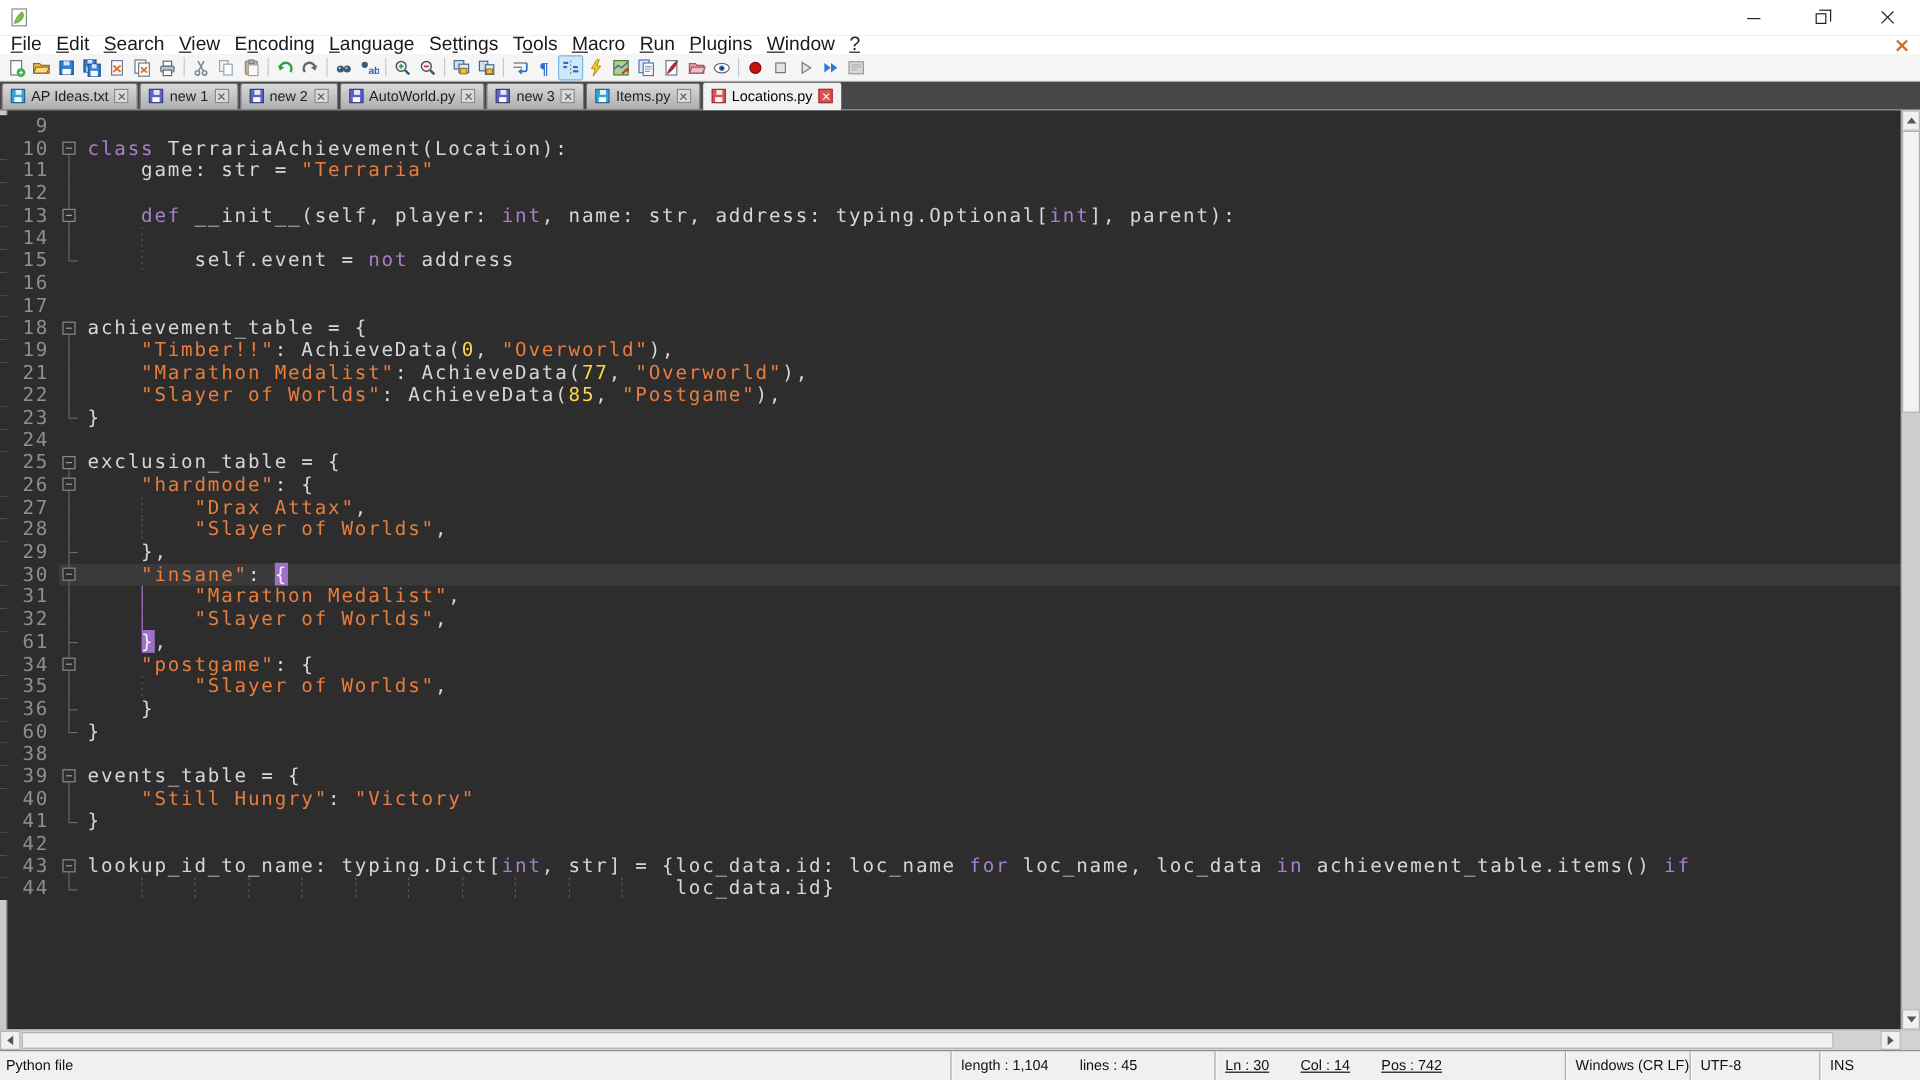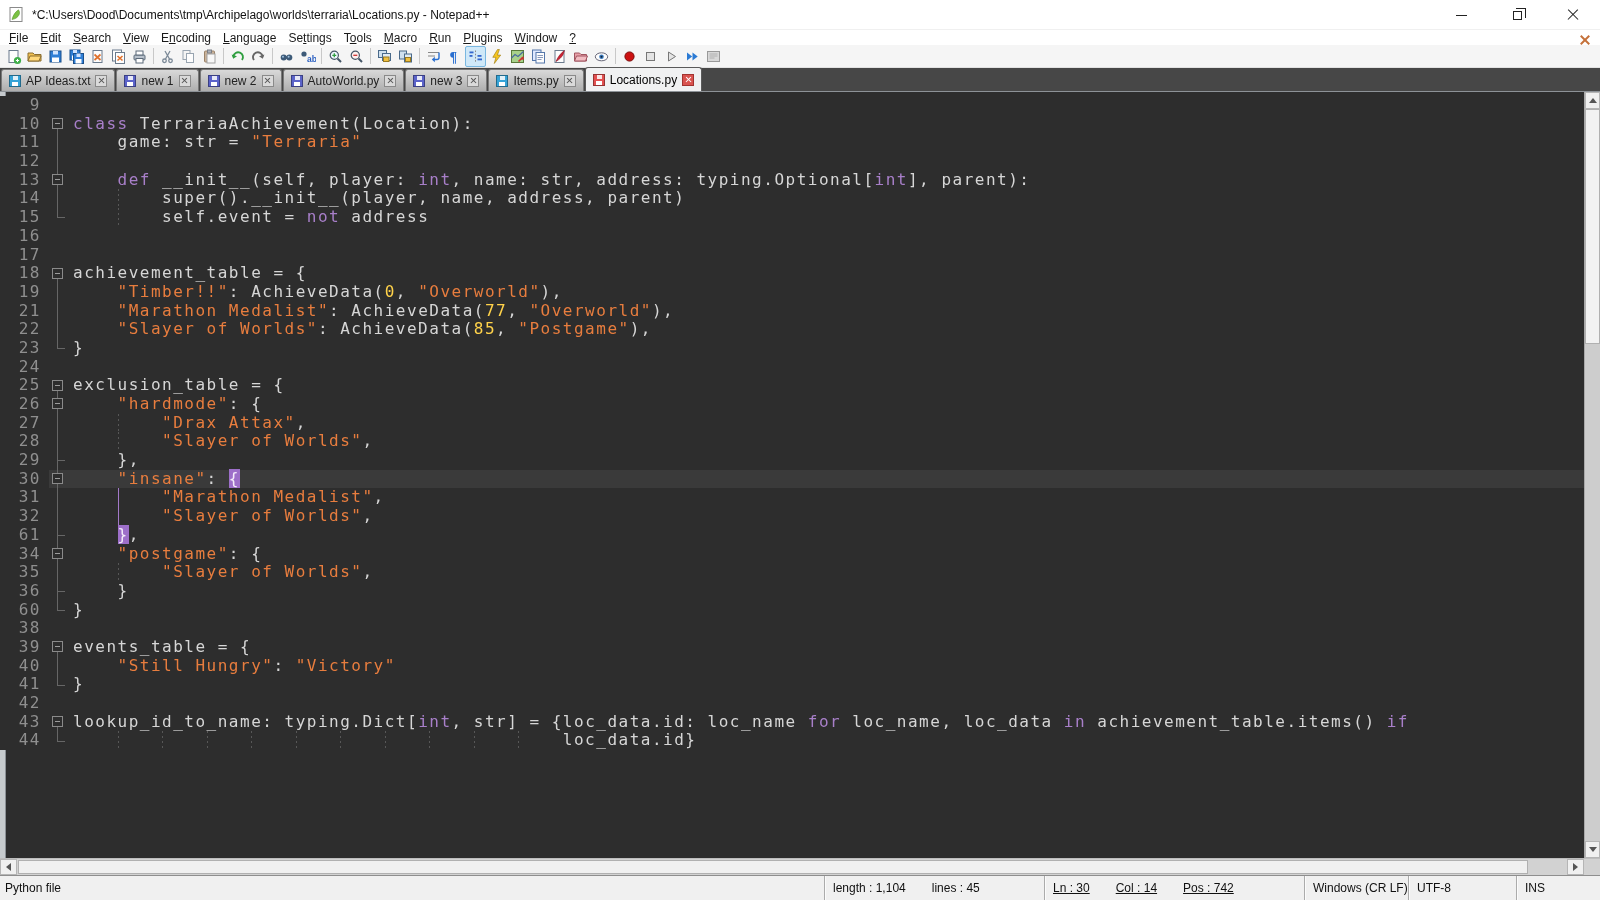"*C:\Users\Dood\Documents\tmp\Archipelago" span.title { html: <span>*C:\Users\Dood\Documents\tmp\Archipelago\worlds\terraria\Locations.py - Notepad++</span> -> none }
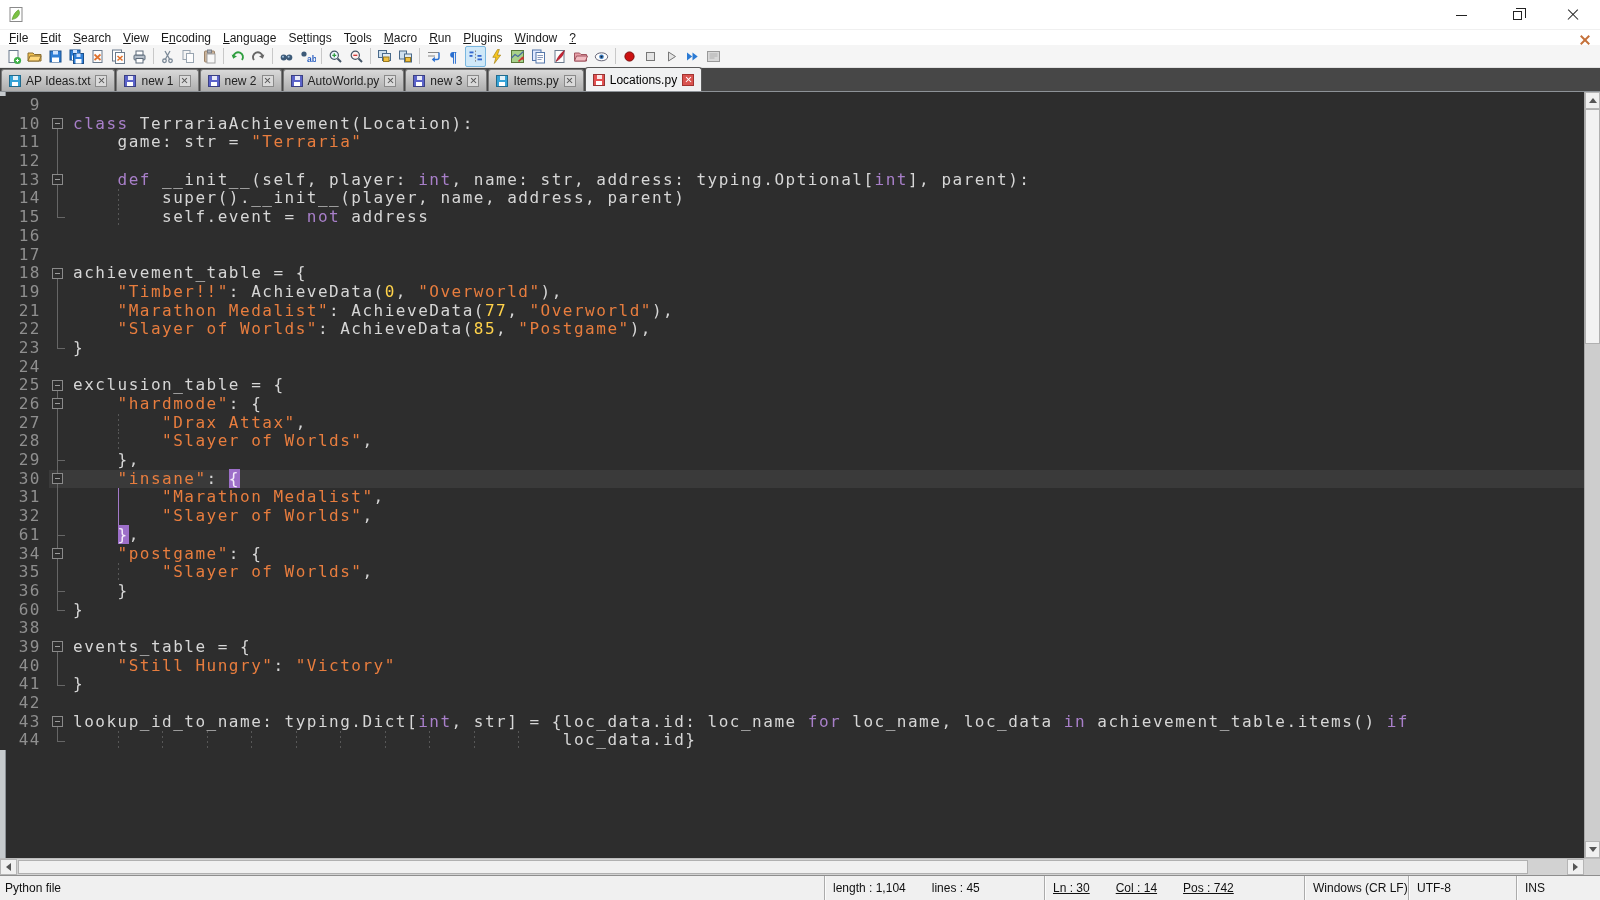"File" #menubar { align-items: flex-end -> center; font-size: 12px -> 16px }
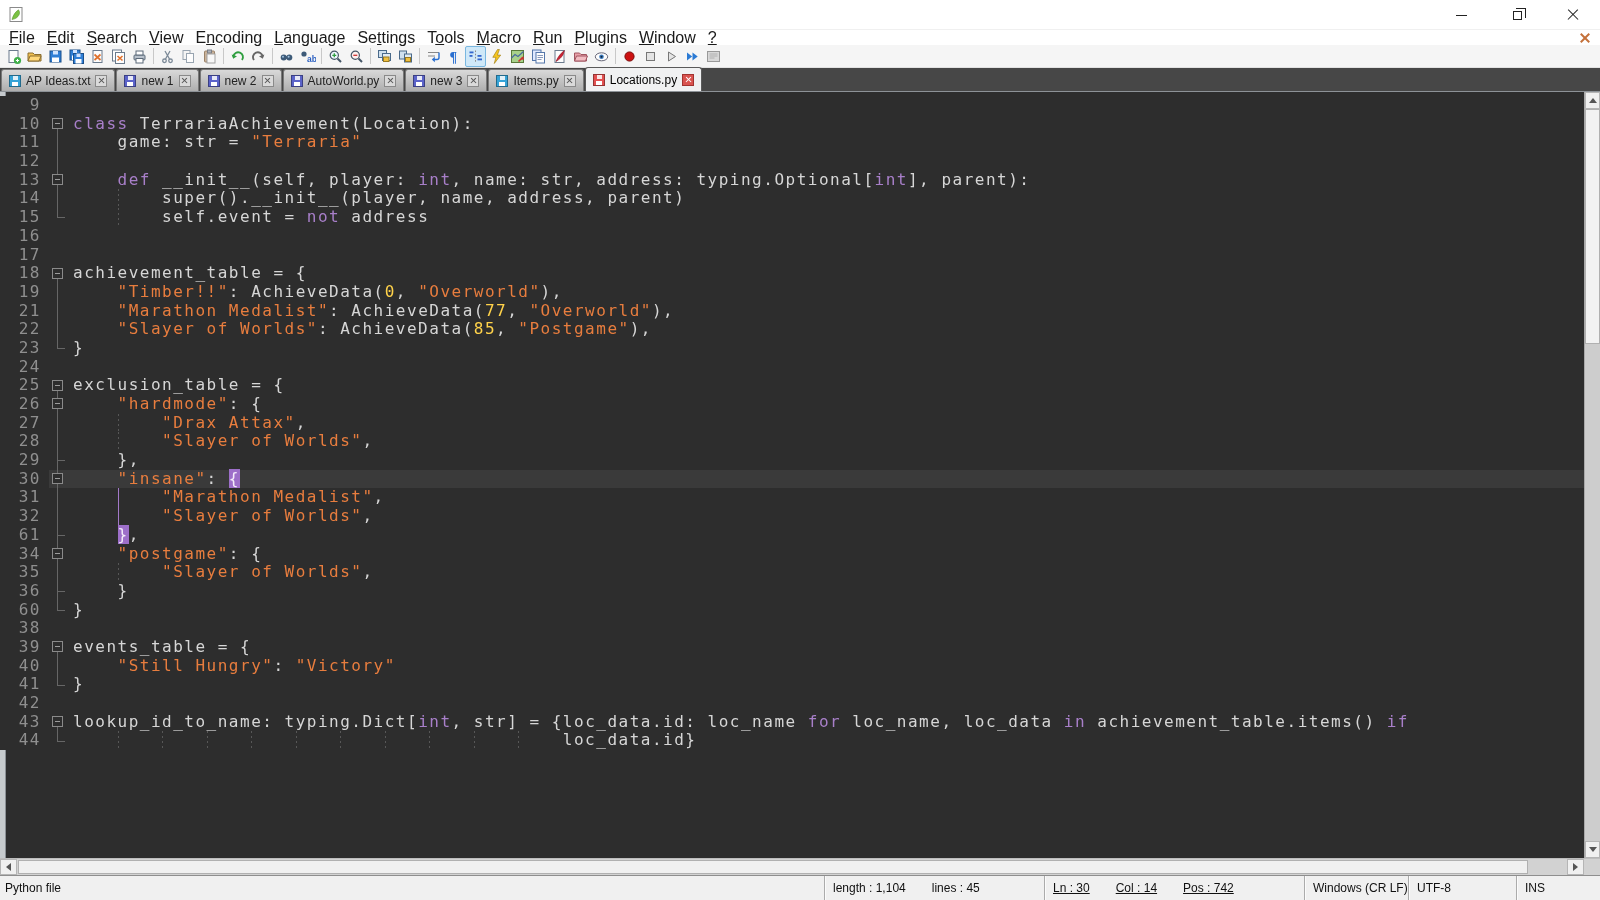"AP Ideas.txt" #tabbar { align-items: flex-end -> center }
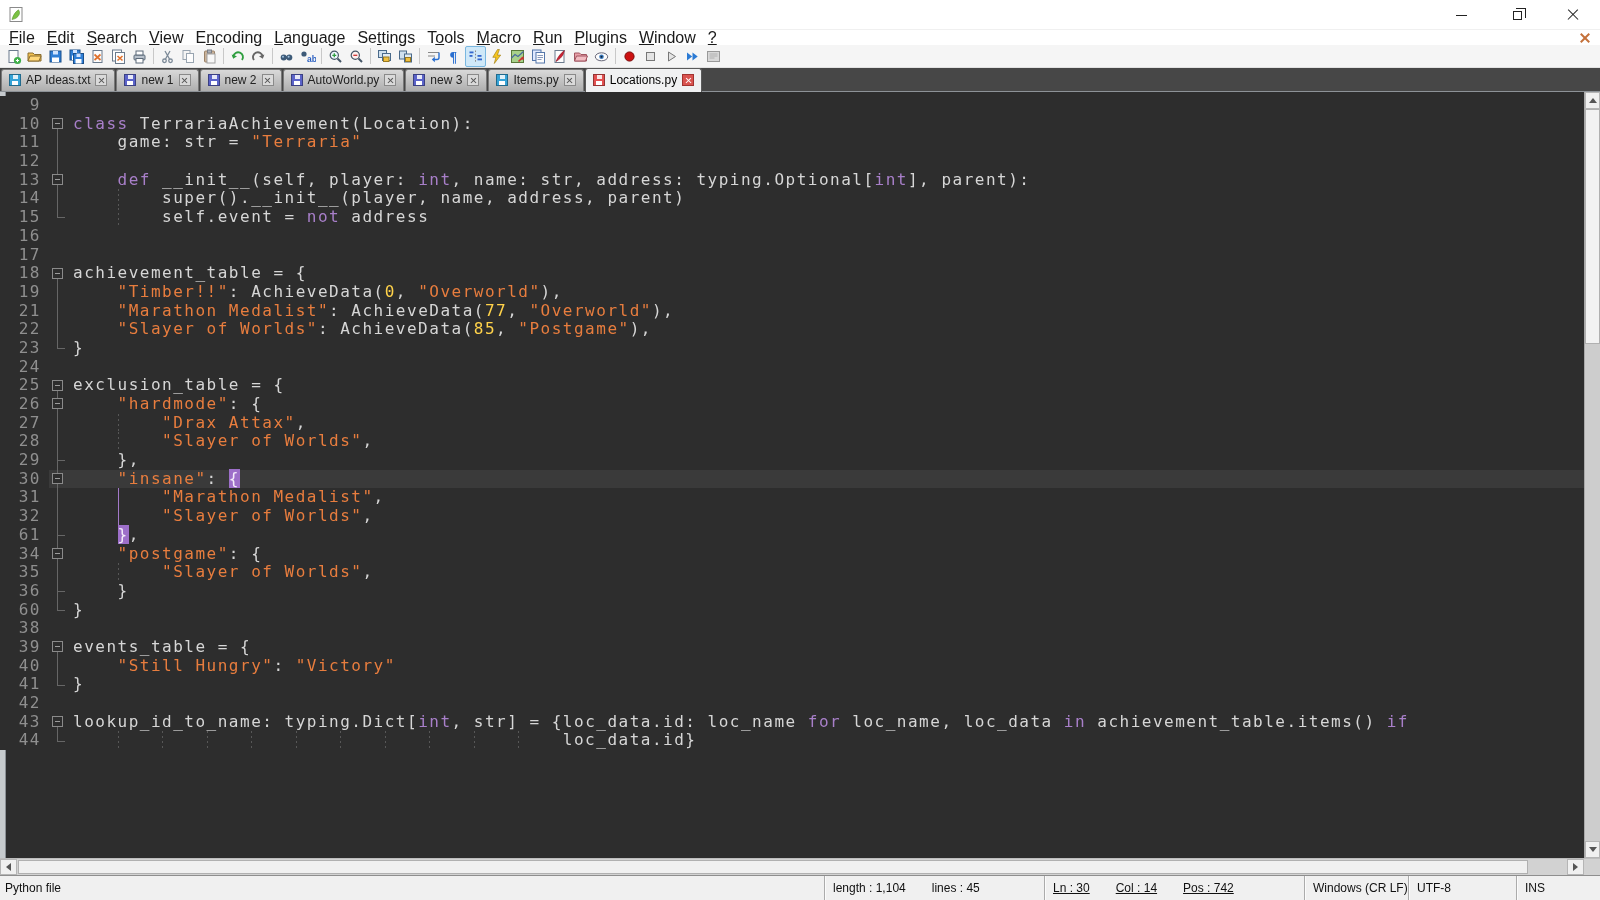"super().__init__(player, name, address," span.c-d { html: <span> super().__init__(player, name, address, parent)</span> -> none }
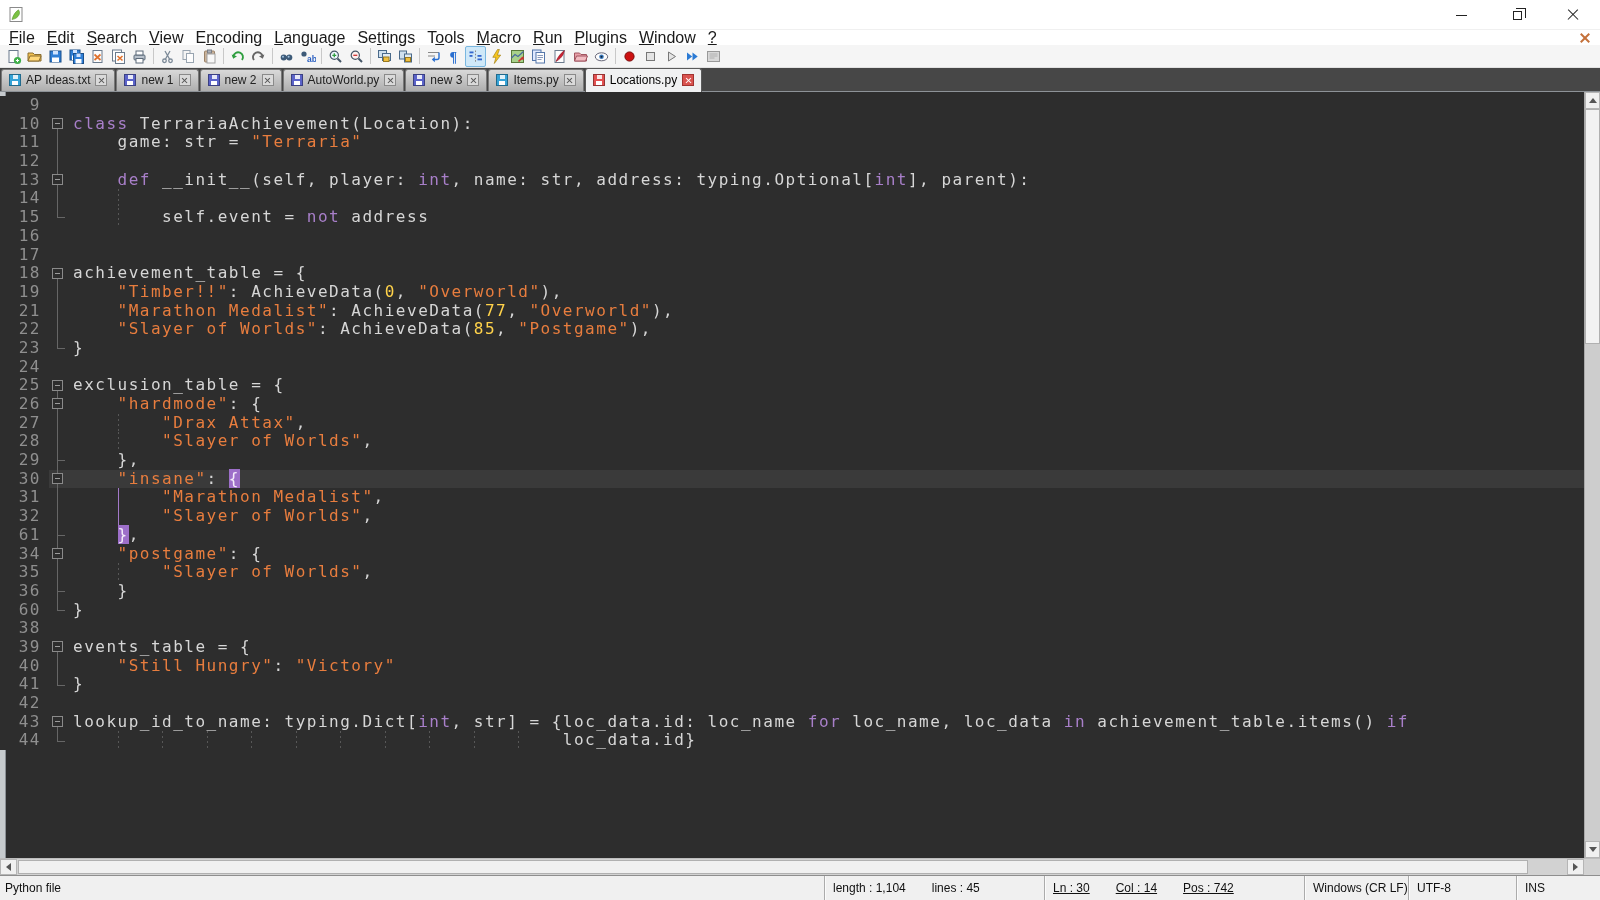"Windows (CR LF)" #sb-eol { margin-left: none -> 32px }
